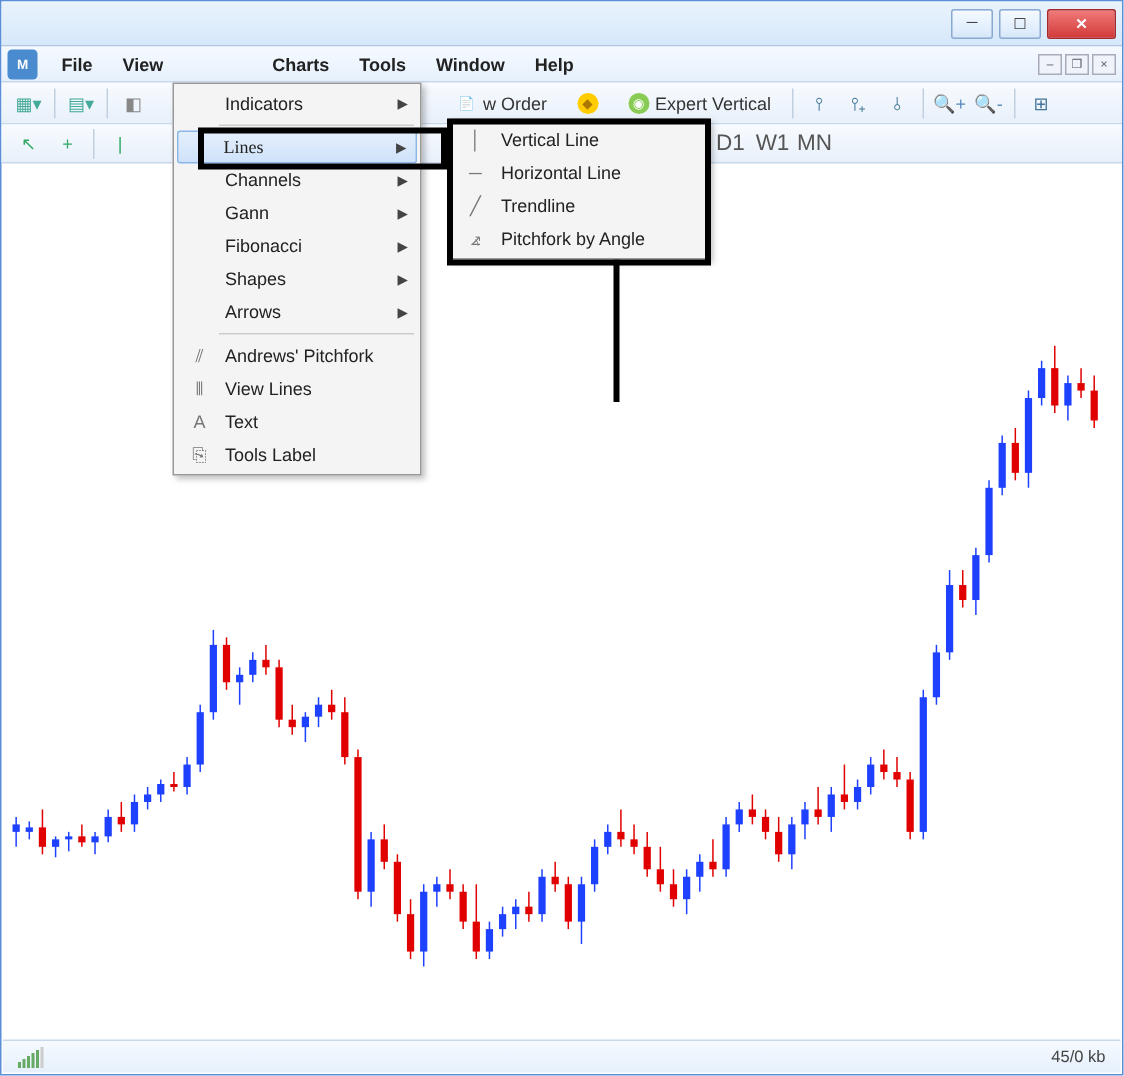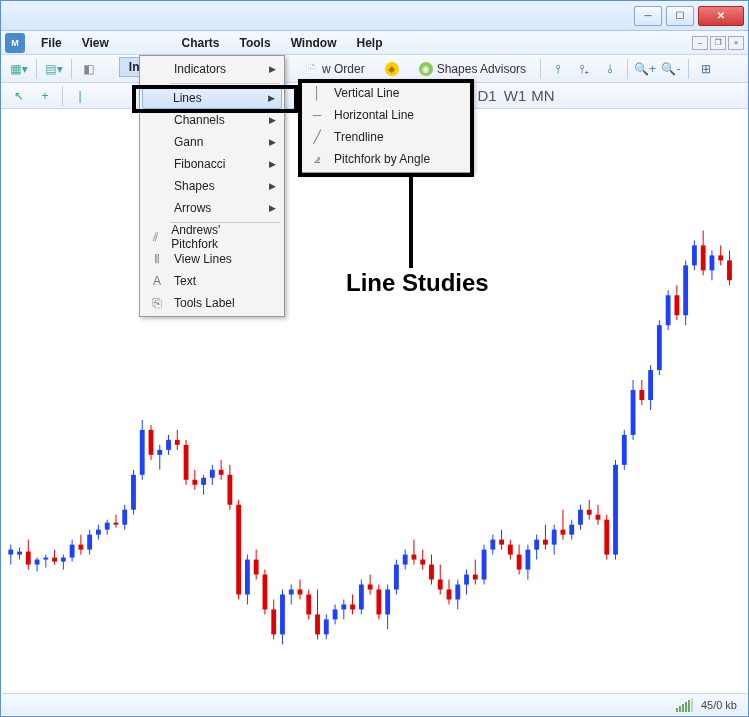"Indicators" .insert-menu { left: 138px -> 114px; width: 146px -> 166px }
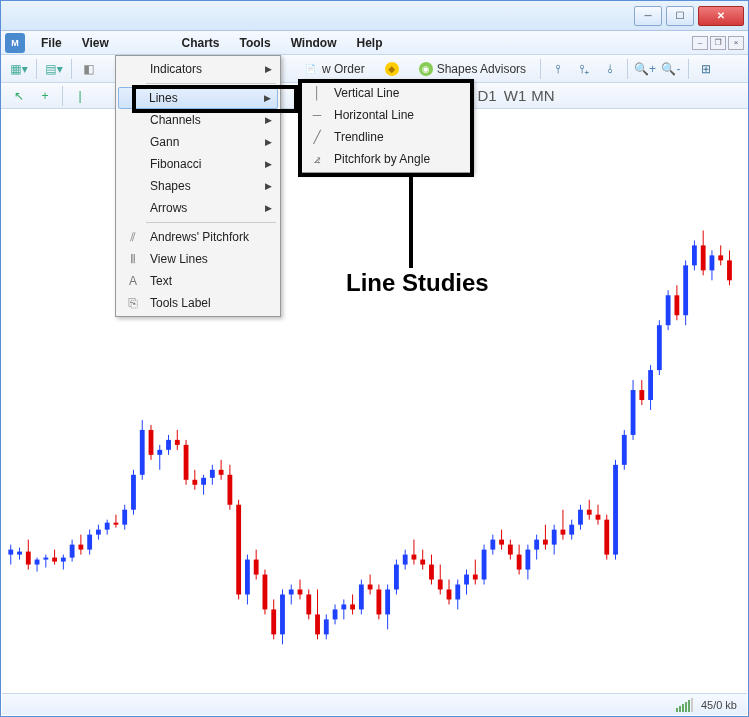"Shapes Advisors" span { text: Shapes Advisors -> Expert Vertical }
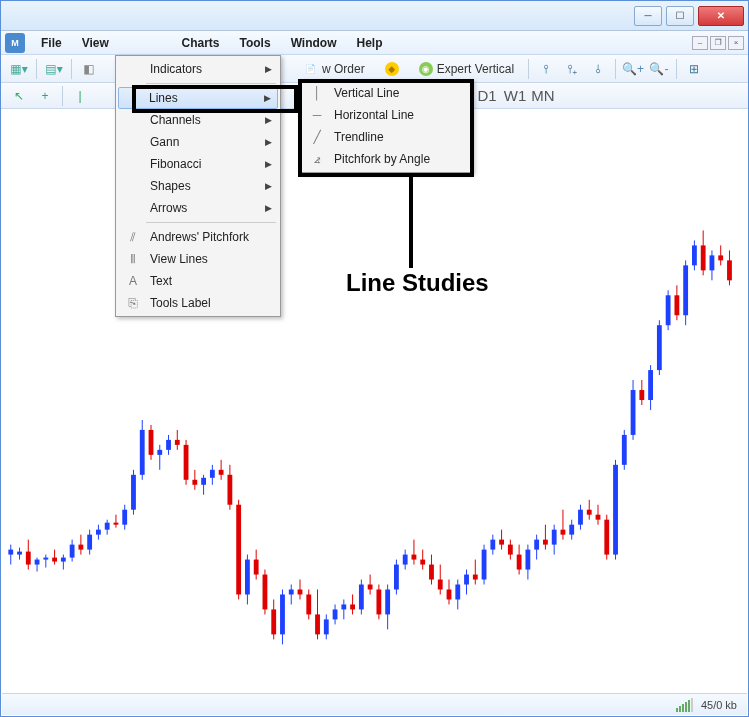"Lines" .dd-item.hover { font-family: none -> Liberation Serif, serif }
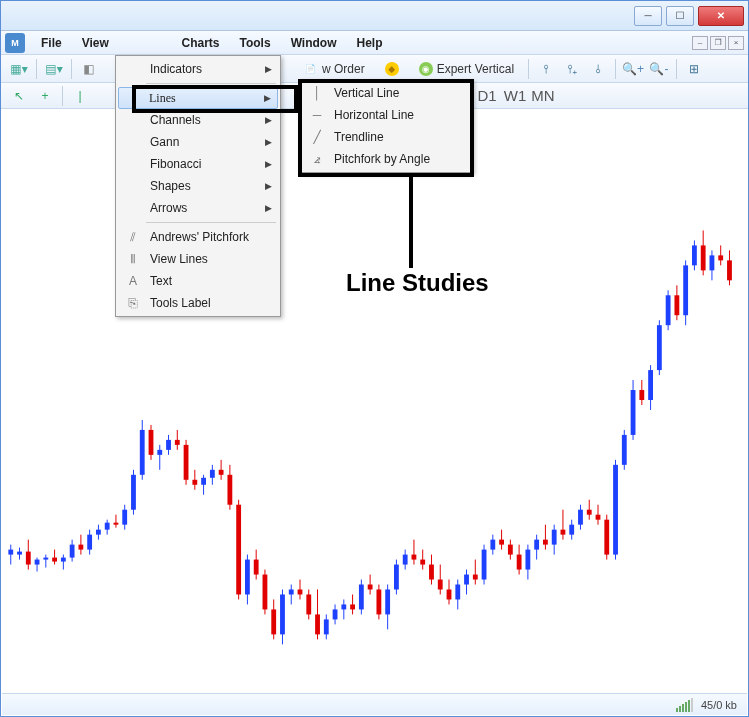"Line Studies" div.callout-text { html: <div>Line Studies</div> -> none }
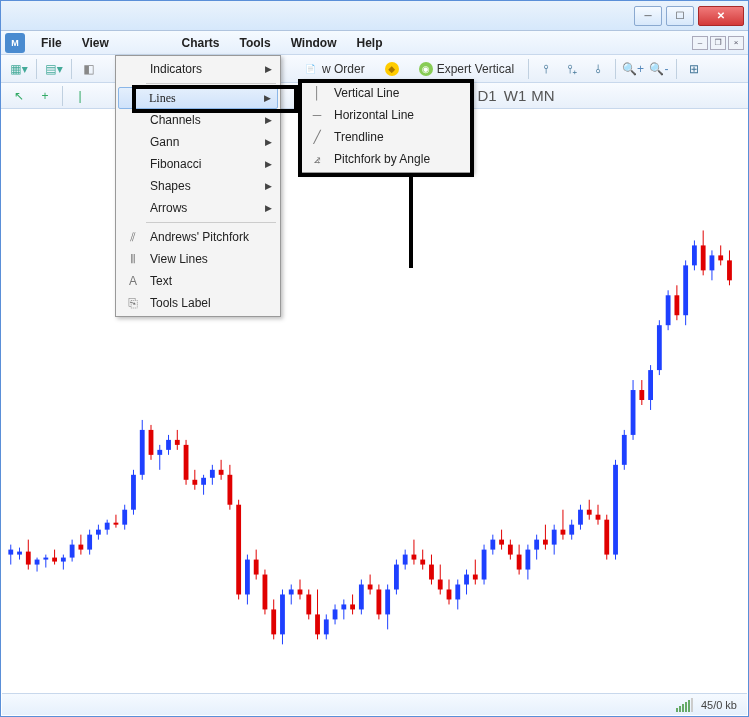"45/0 kb" .statusbar { justify-content: flex-end -> space-between }
